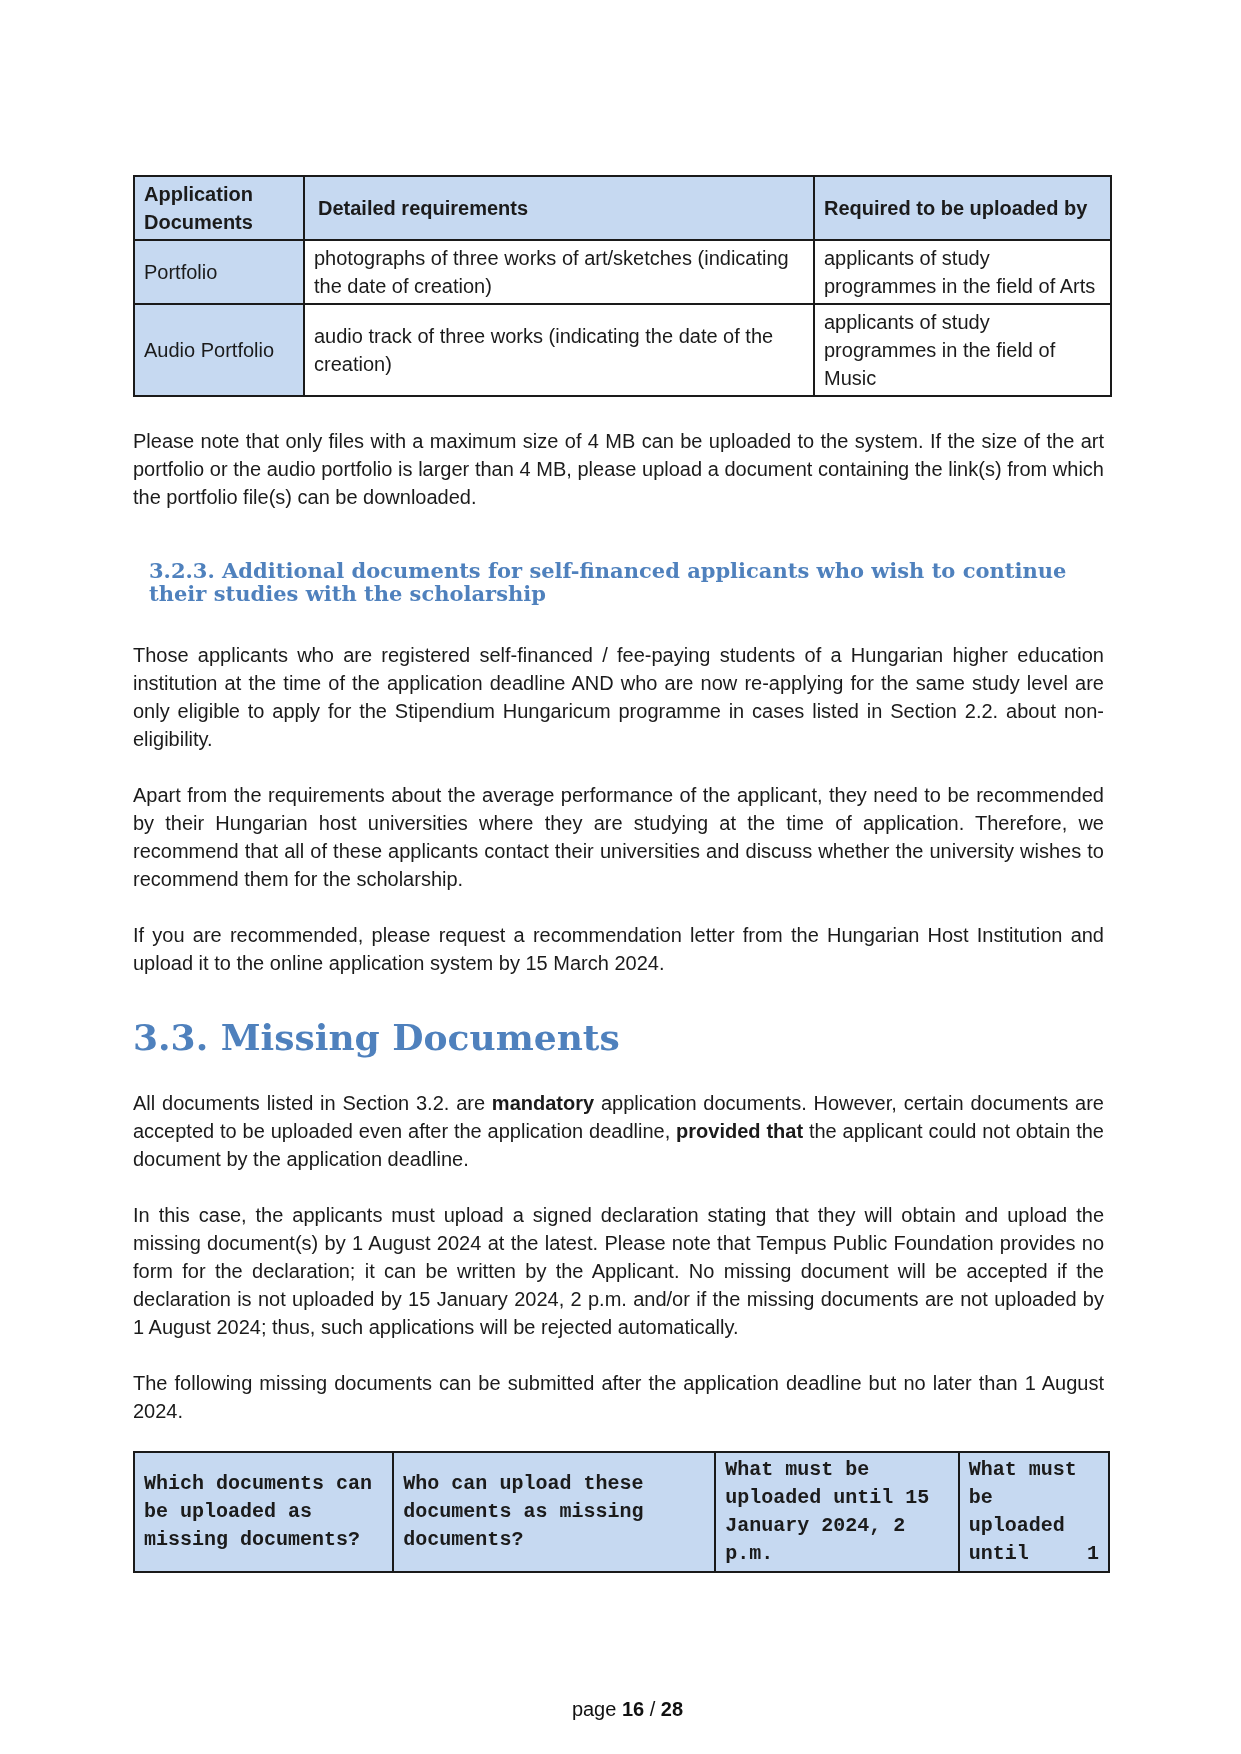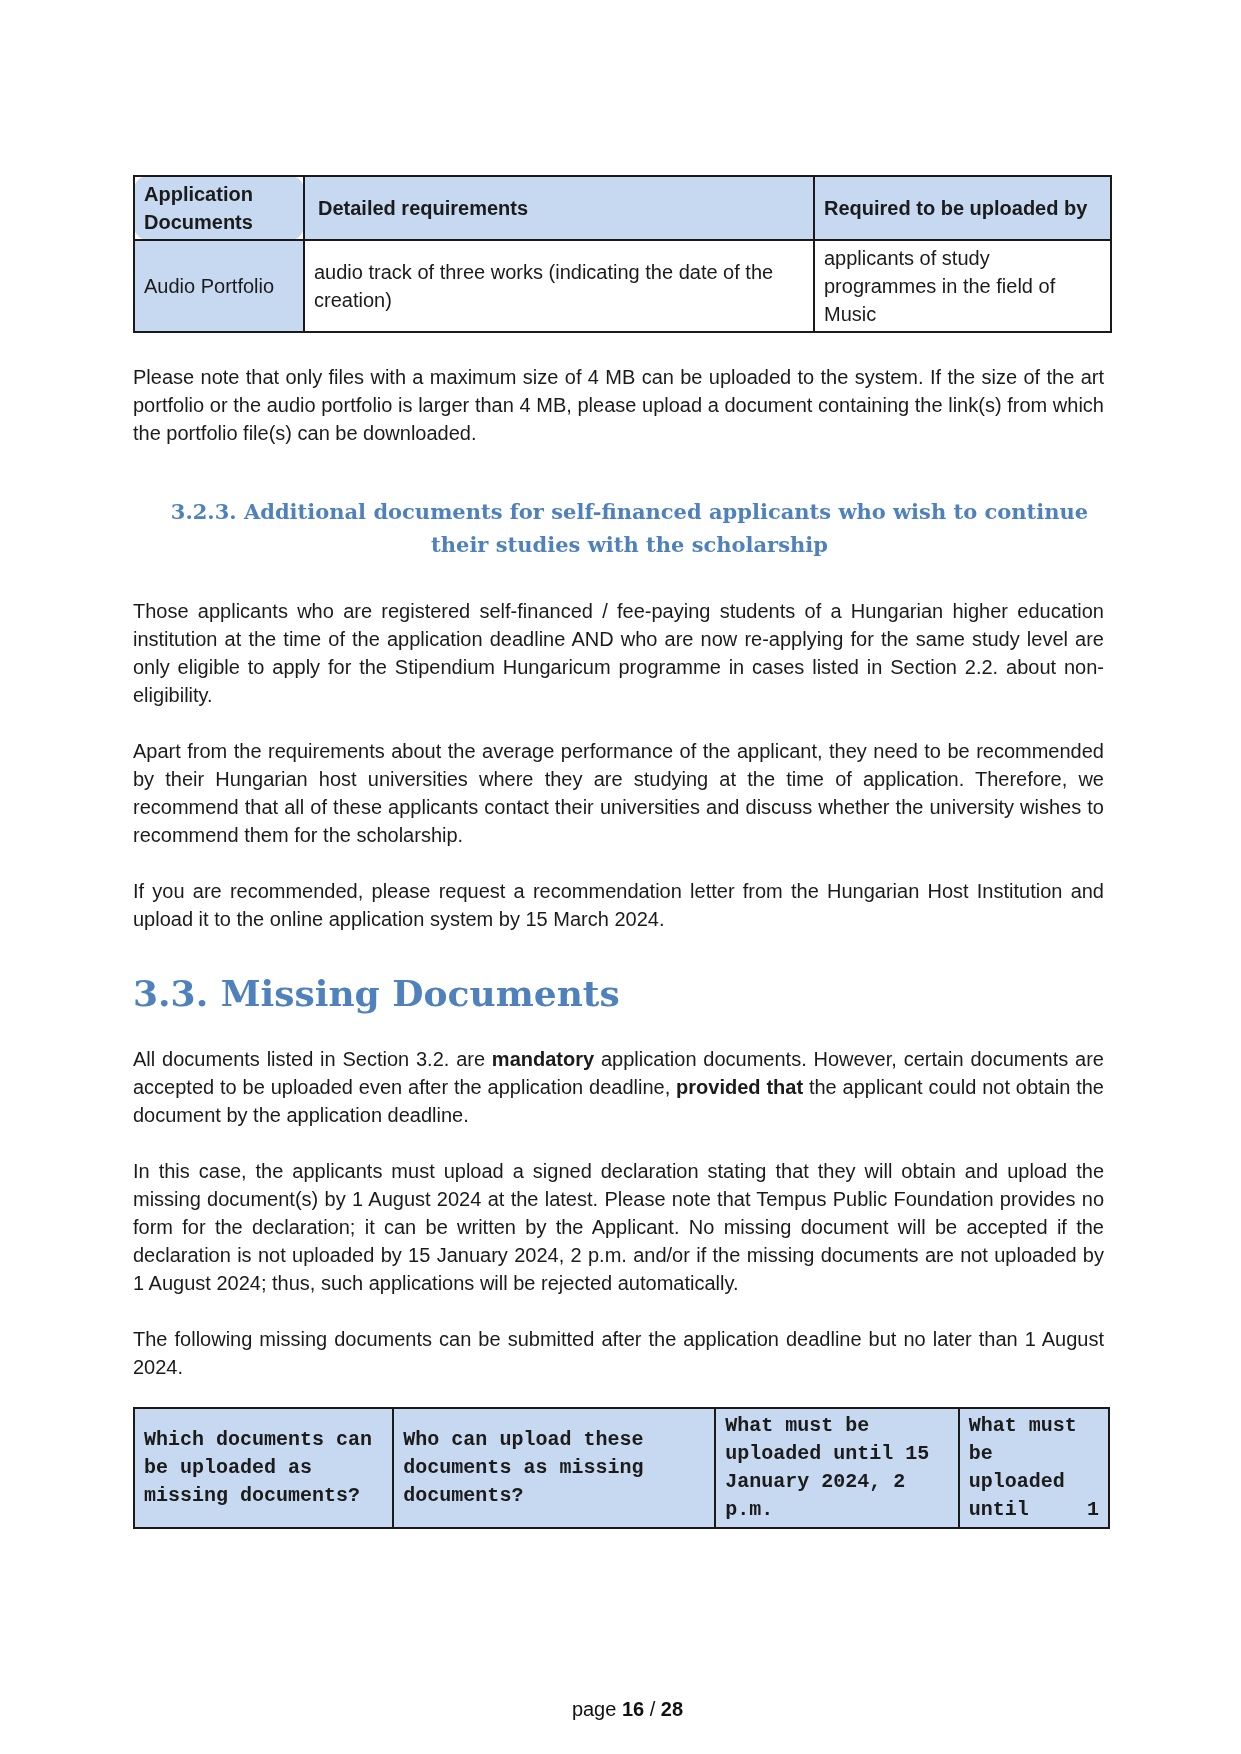"Application Documents" .t1 .col-doc { border-radius: 14px -> none }
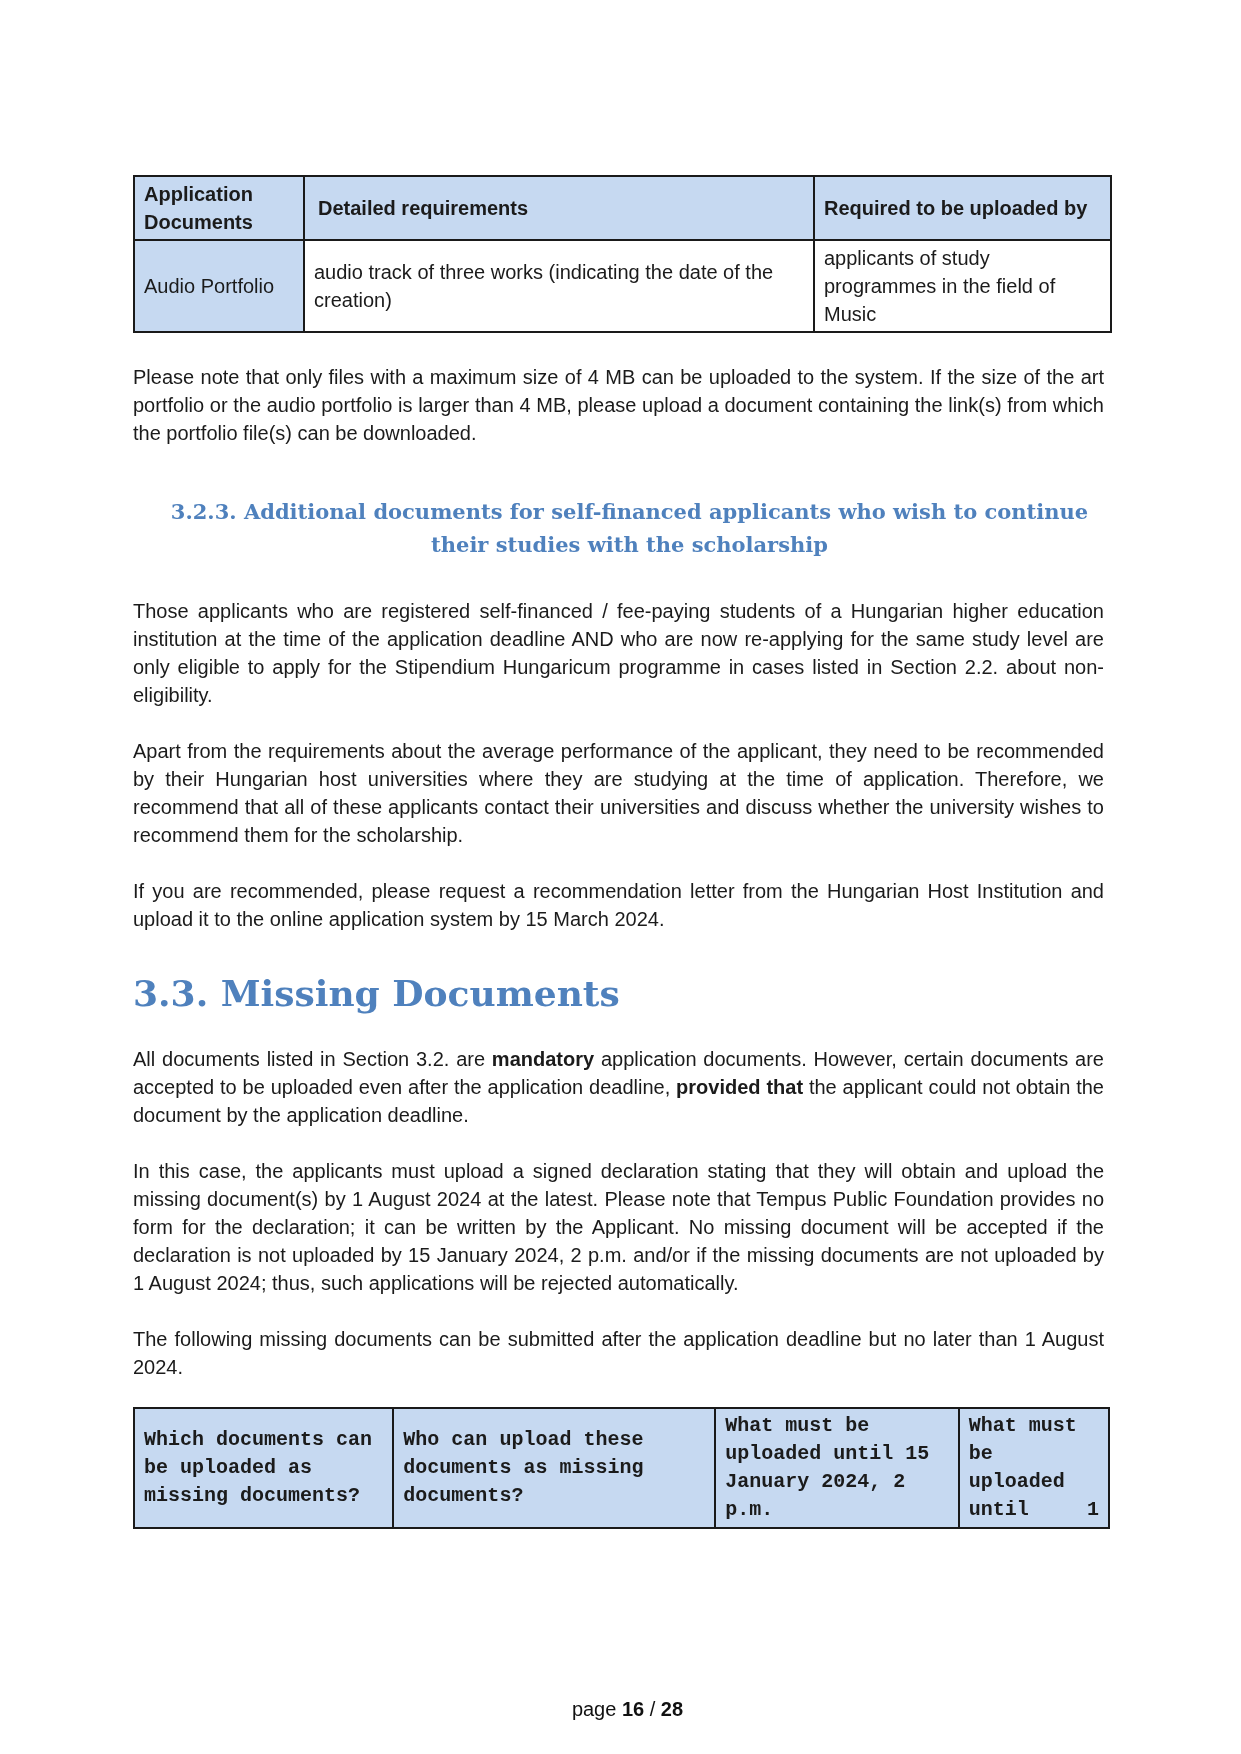"Portfolio" tr { html: none -> <tr> <td>Portfolio</td> <td>photographs of three works of art/sketches (indicating the date of creation)</td> <td>applicants of study programmes in the field of Arts</td> </tr> }
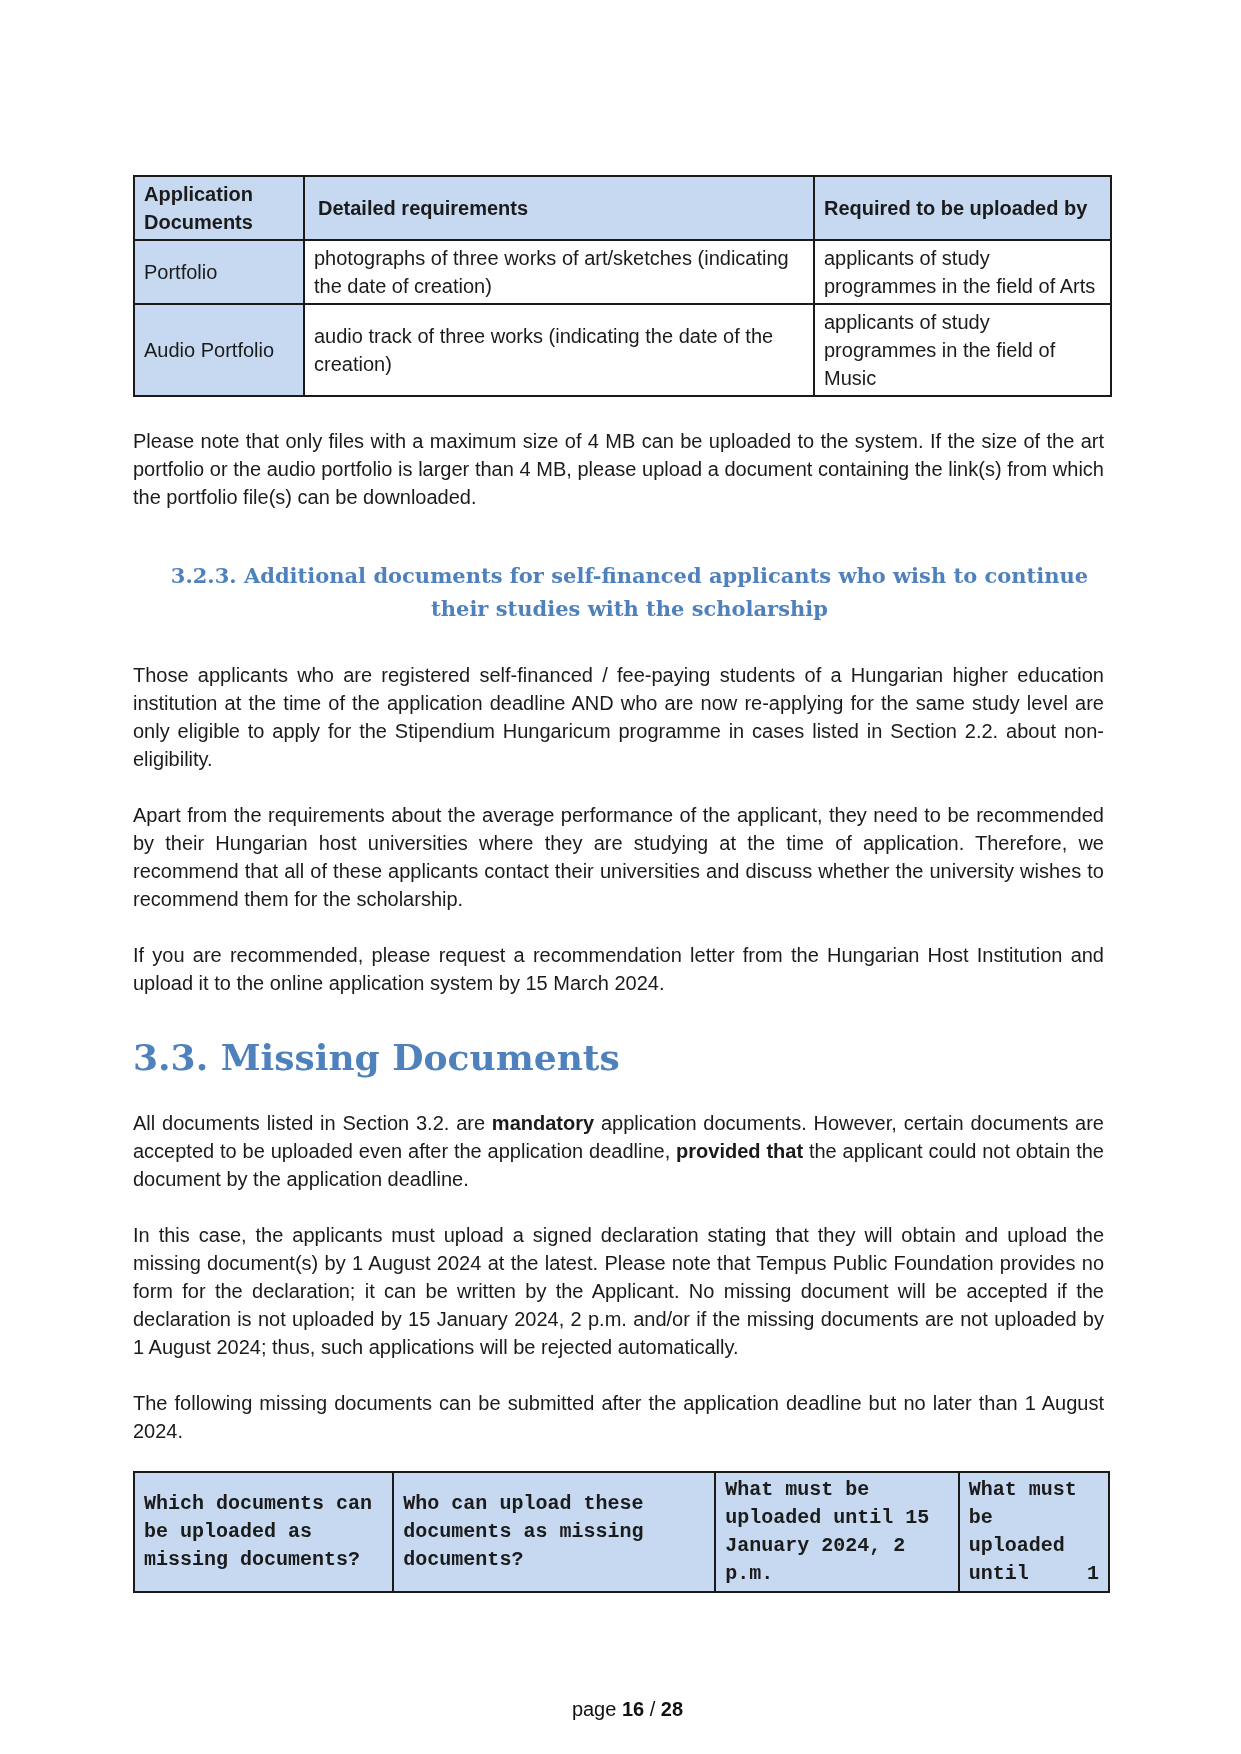"3.2.3. Additional documents for" h3.sub-heading { line-height: 33px -> 23px; text-align: center -> left }
